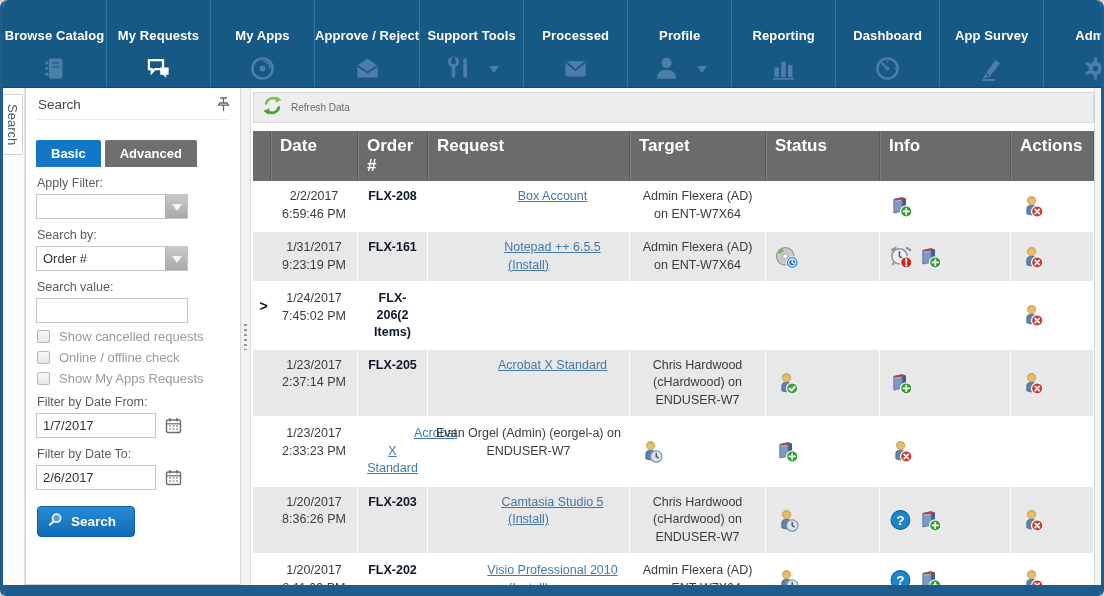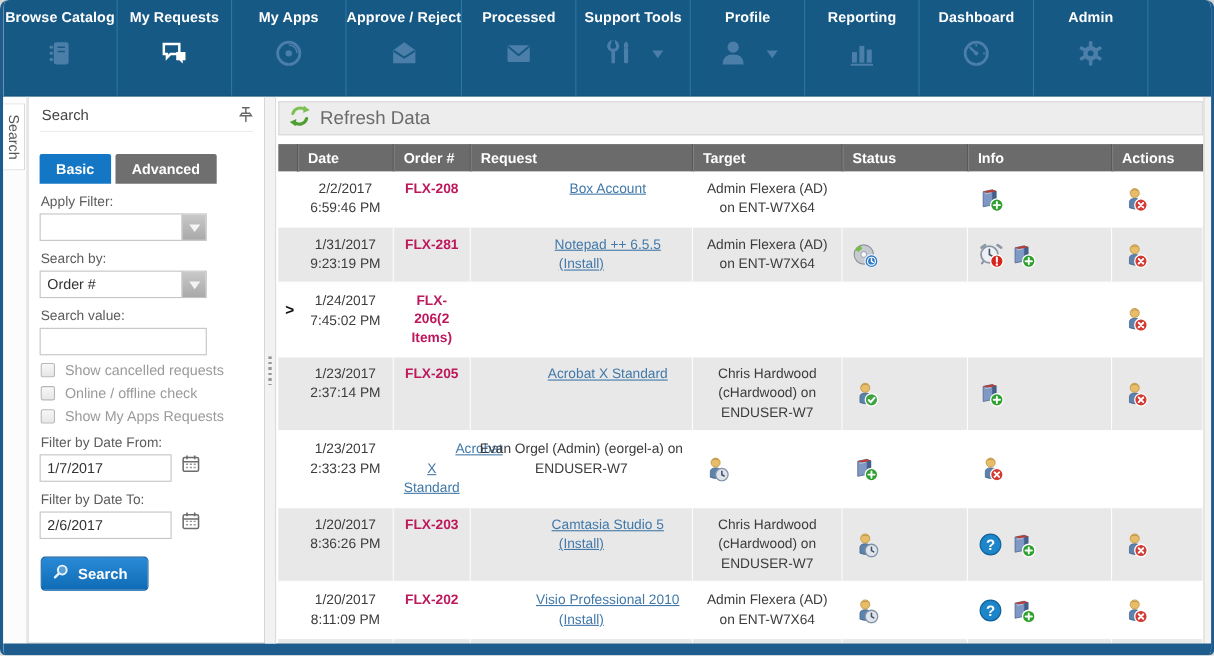"Browse Catalog" .nav-tab { padding-top: 8px -> 28px }
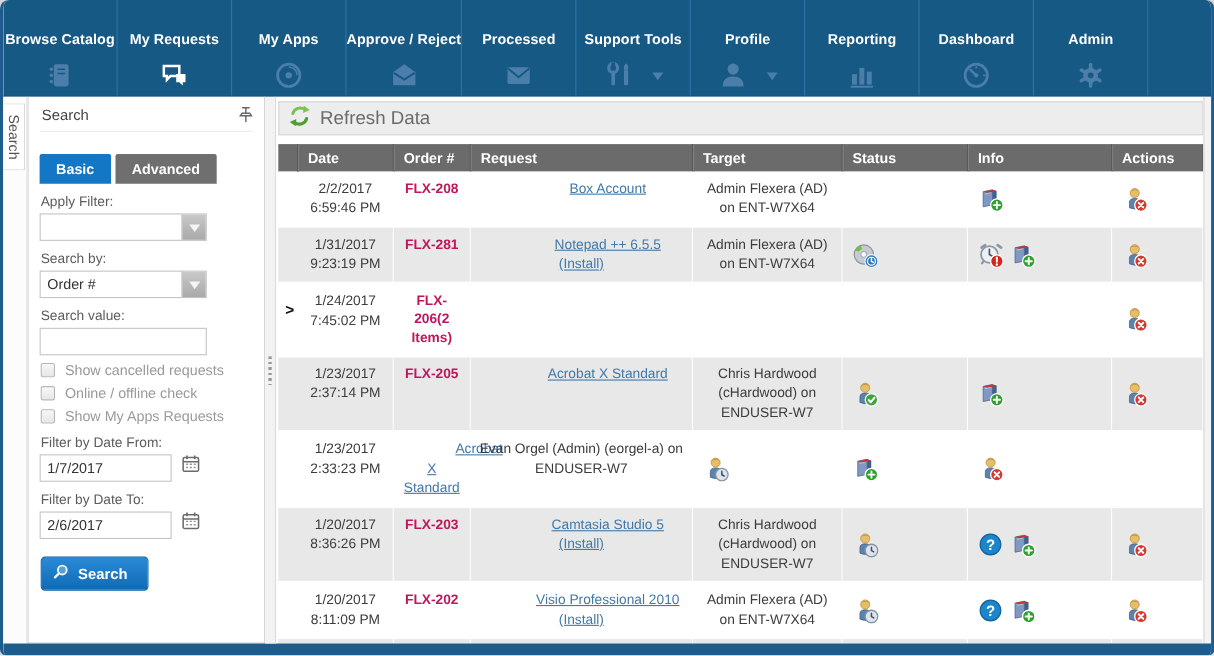"Processed" div.nav-tab { order: before "Support Tools" -> after "Support Tools" }
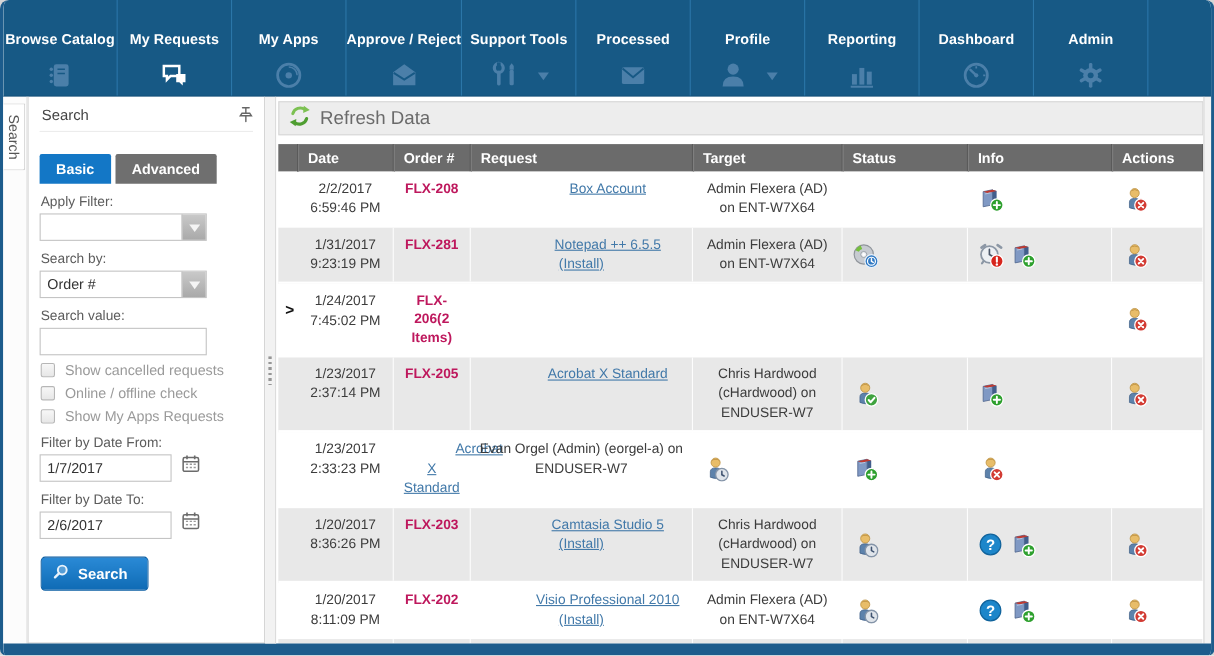"App Survey" div.nav-tab { html: none -> <div> <span>App Survey</span> <div> <span> <svg> <path></path> <path></path> <path></path> </svg> </span> </div> </div> }
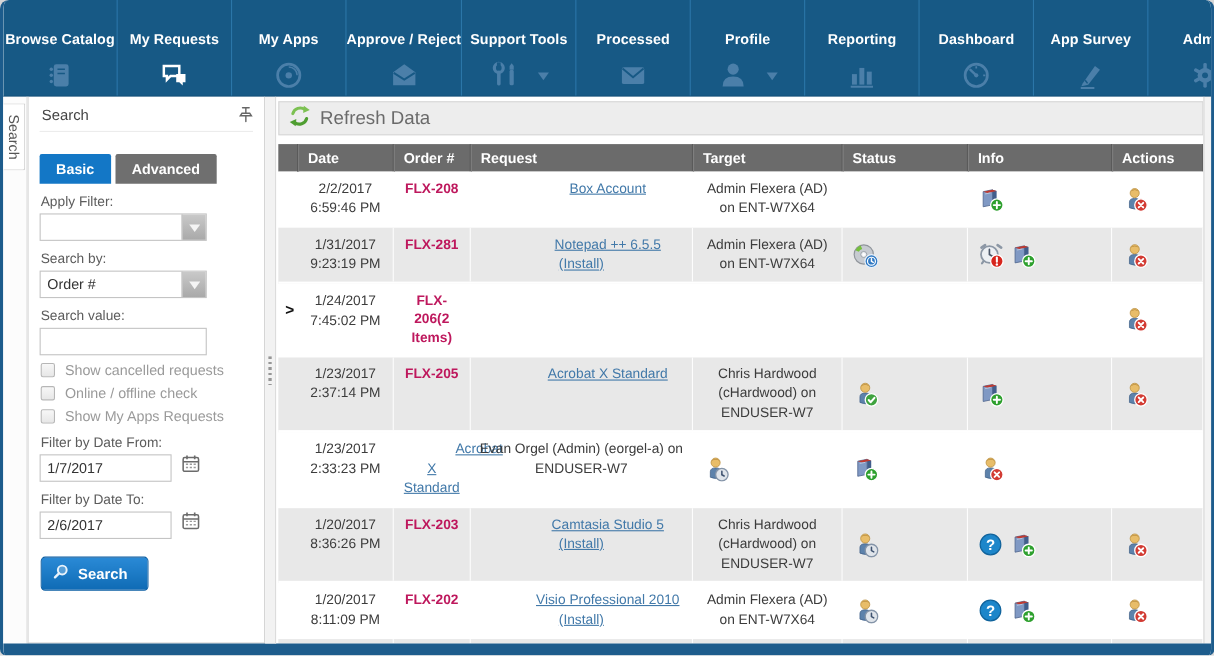"Refresh Data" .refresh-label { font-size: 17px -> 10px }
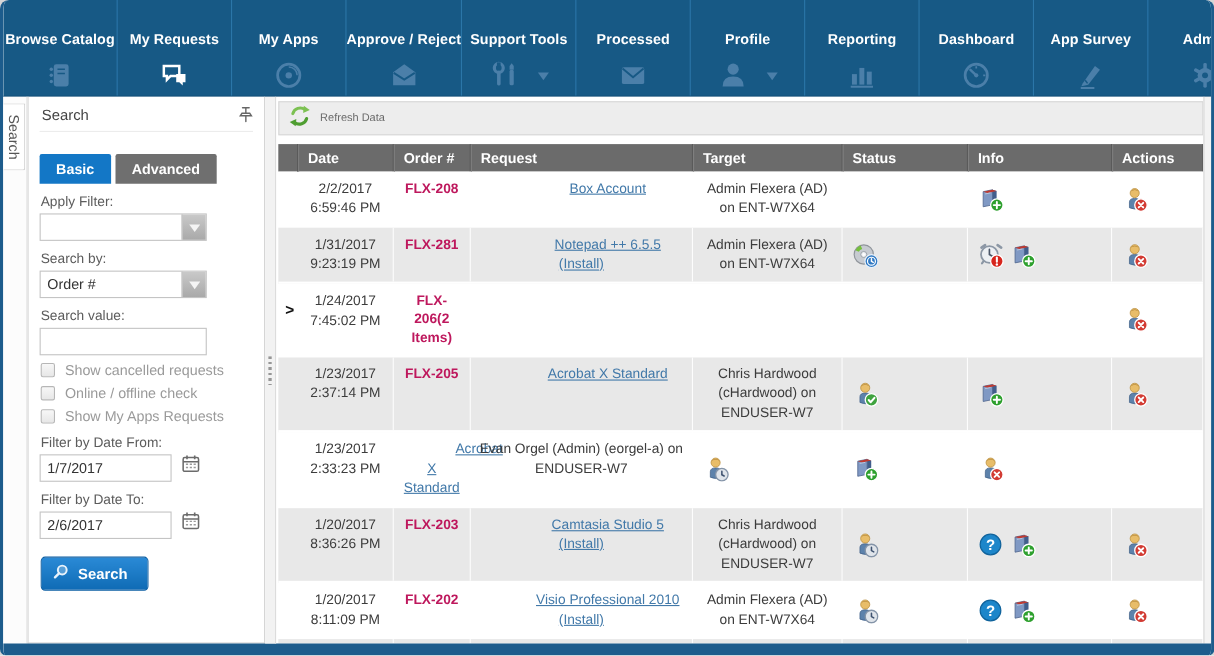"Date" .h-cell { font-size: 13px -> 17px }
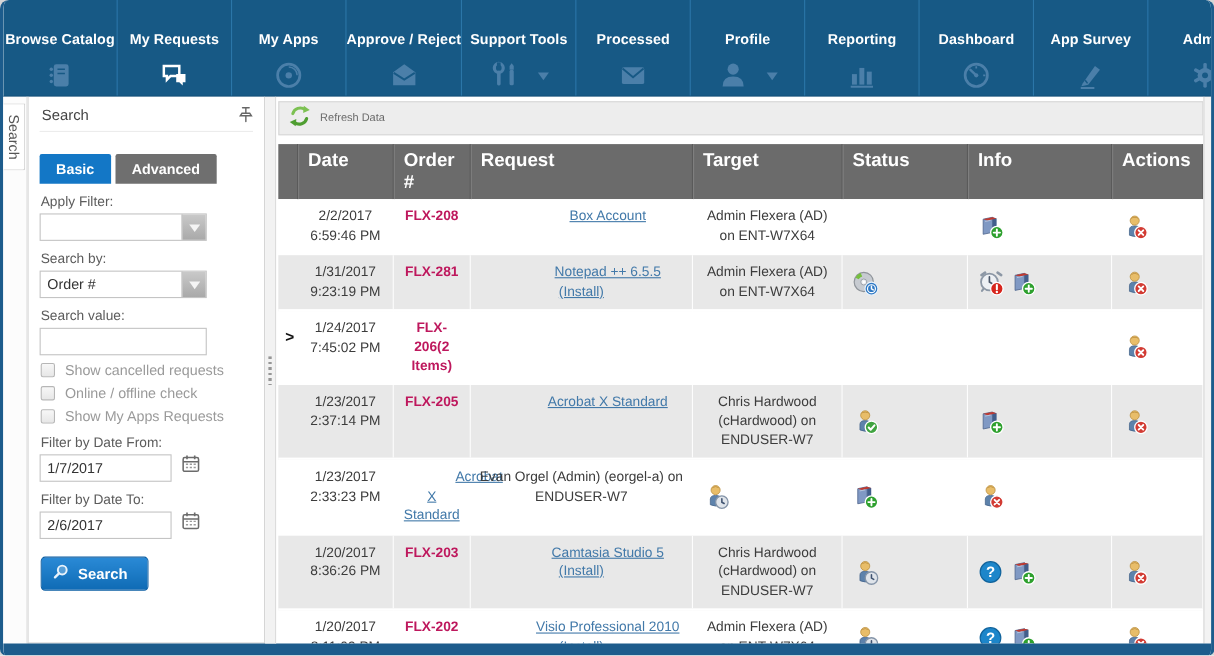"FLX-208" .cell.order { color: #be185d -> #0f172a }
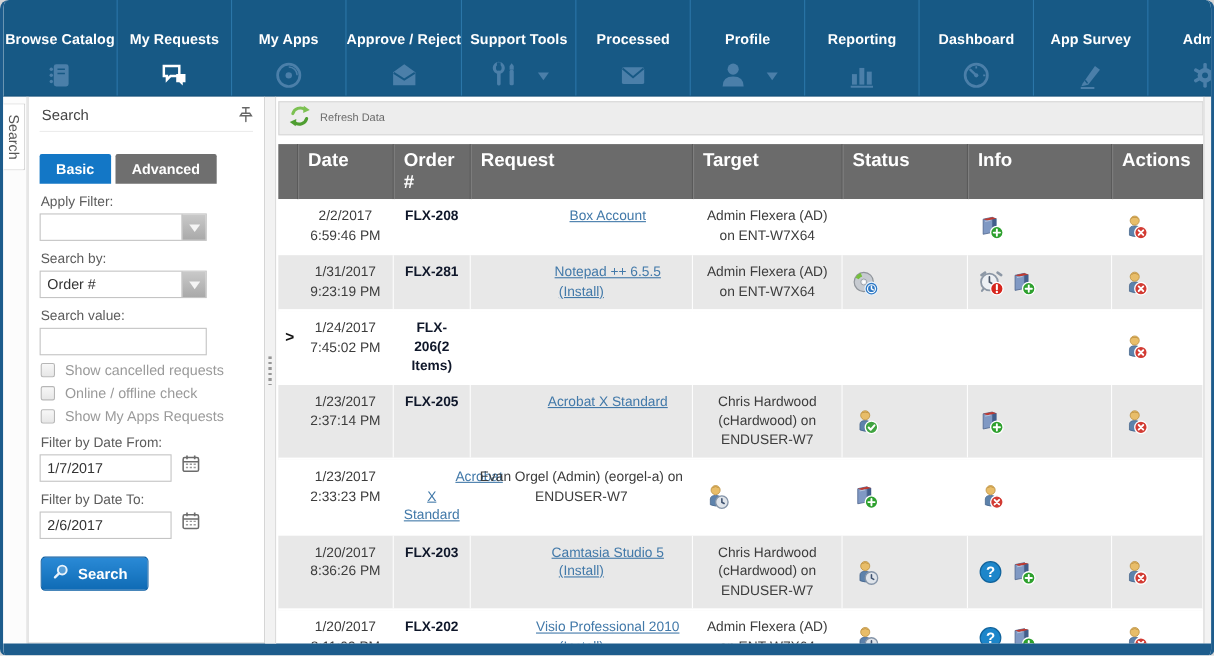"FLX-281" div.cell { text: FLX-281 -> FLX-161 }
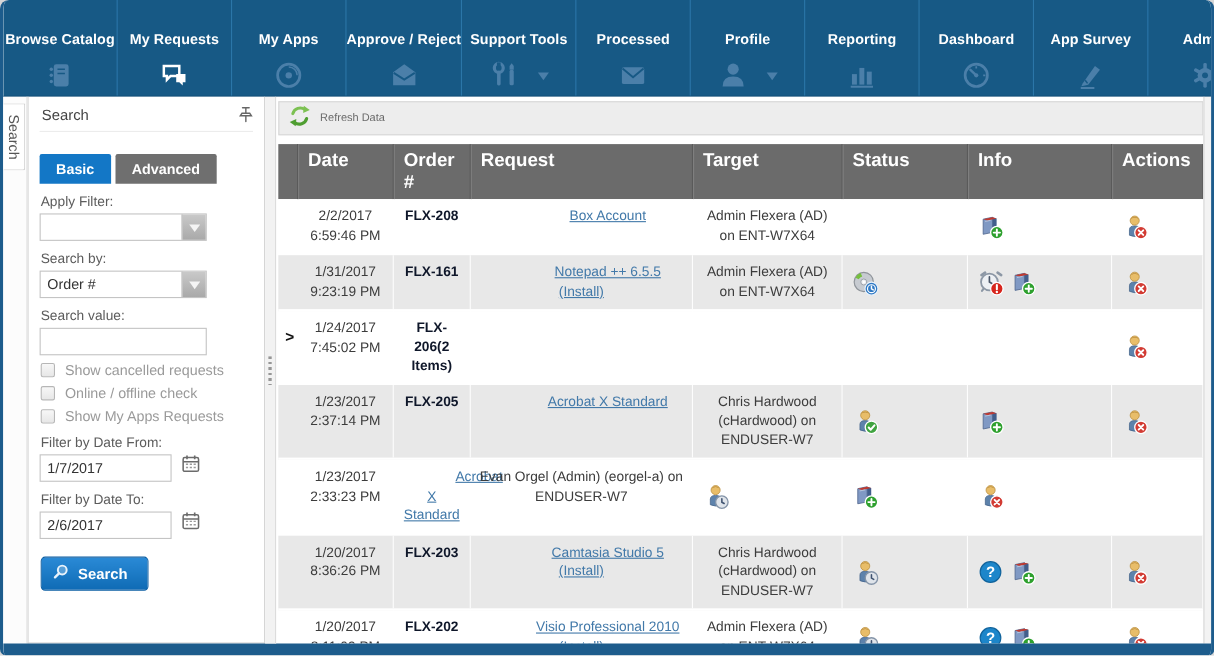"1/7/2017" .date-row { align-items: flex-start -> center }
